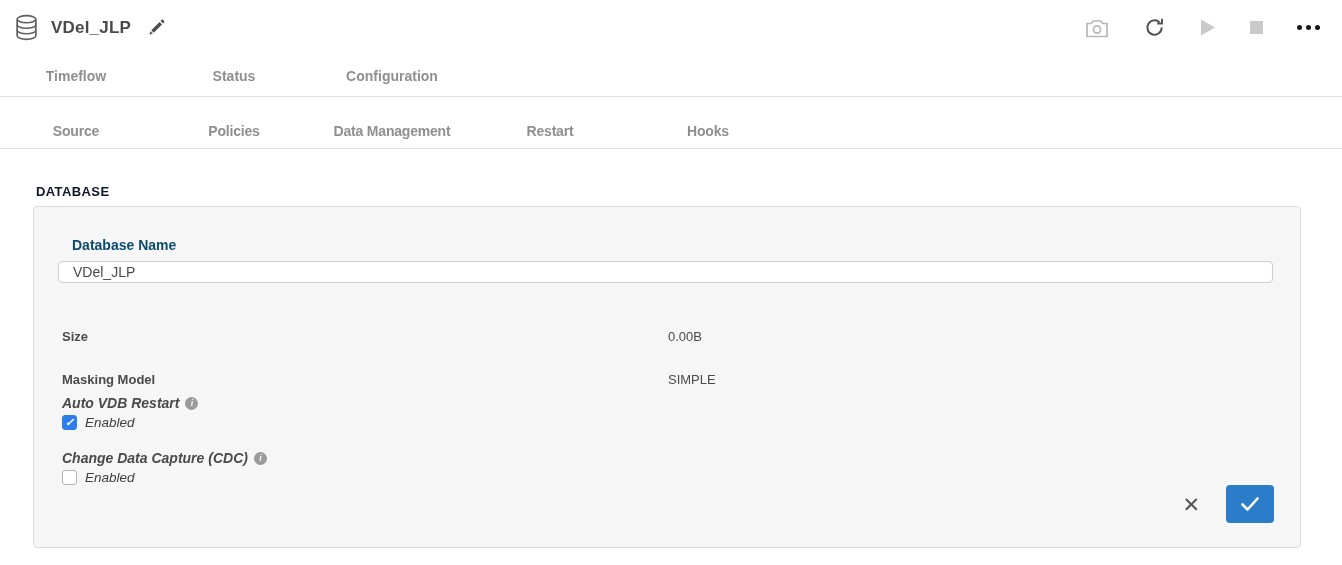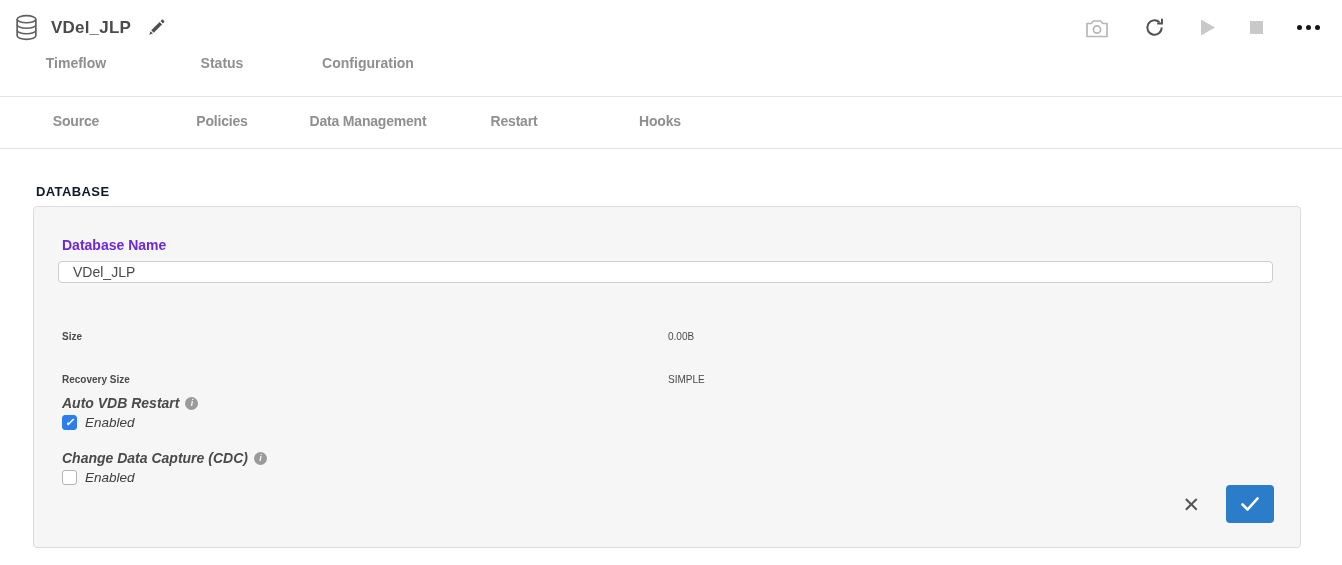"Timeflow" .tabs { align-items: none -> center; gap: none -> 12px }
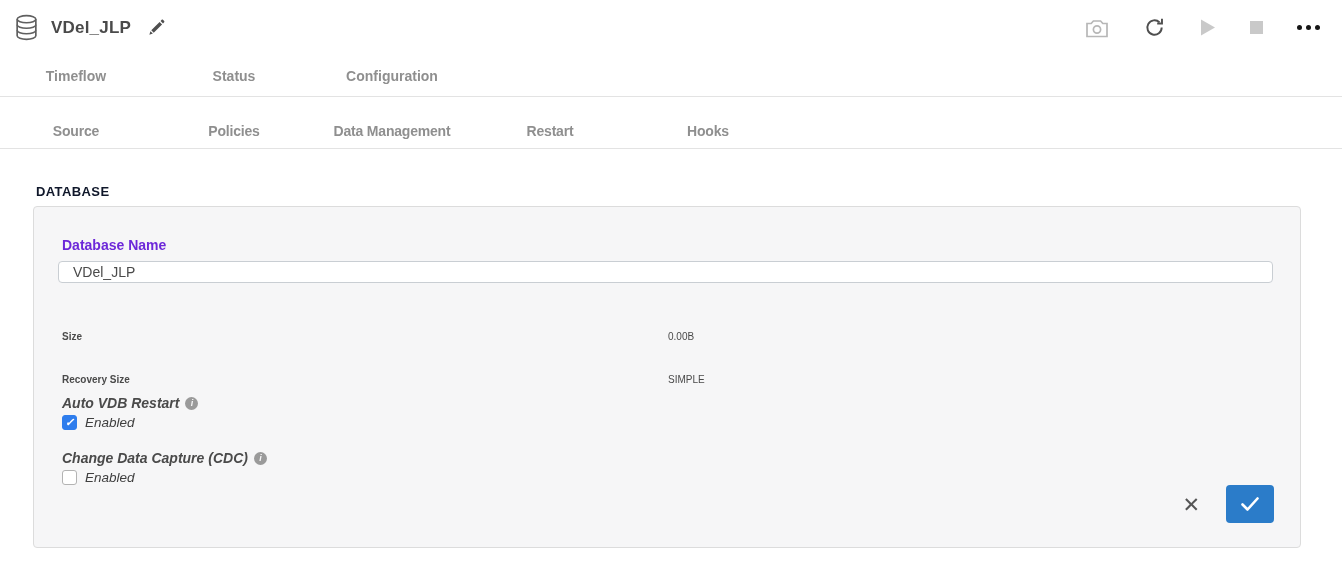"Database Name" .field-label { color: #6d28d9 -> #0c4a6e; margin-left: 4px -> 14px }
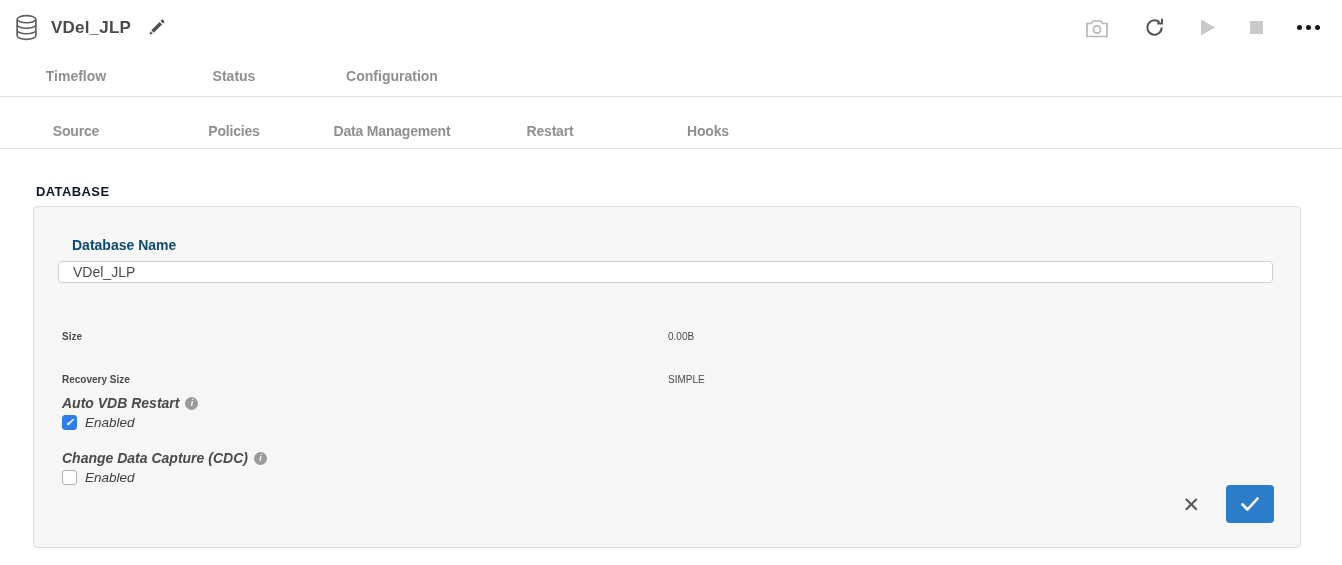"Size" .prop-row { font-size: 10px -> 13px }
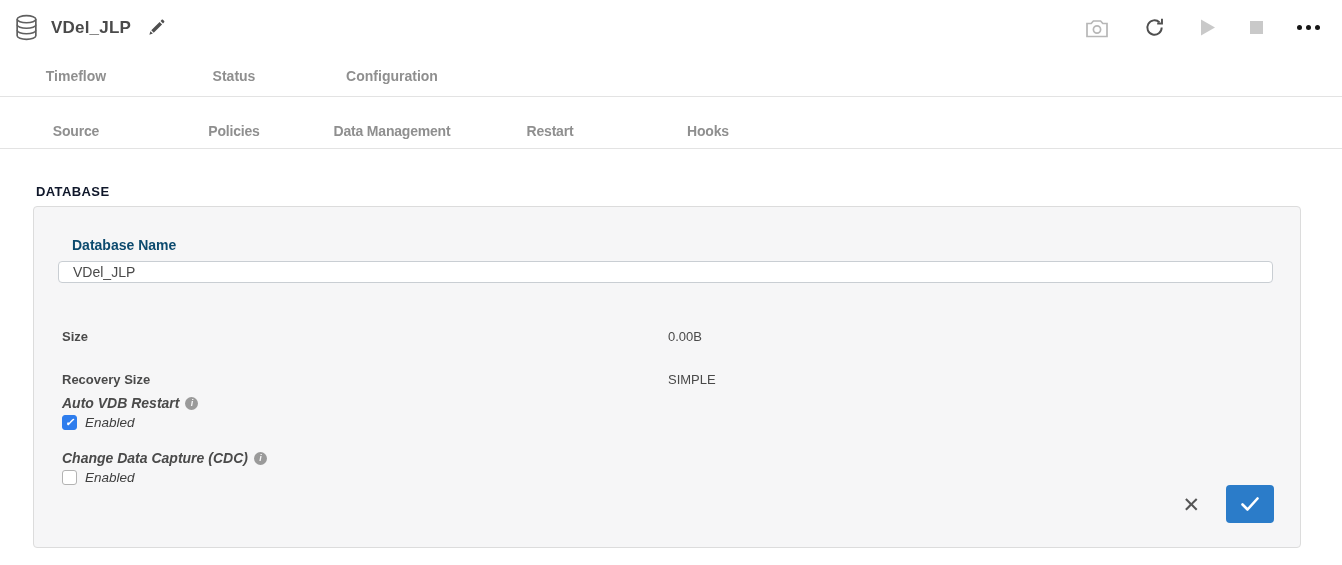"Recovery Size" span.prop-label { text: Recovery Size -> Masking Model }
